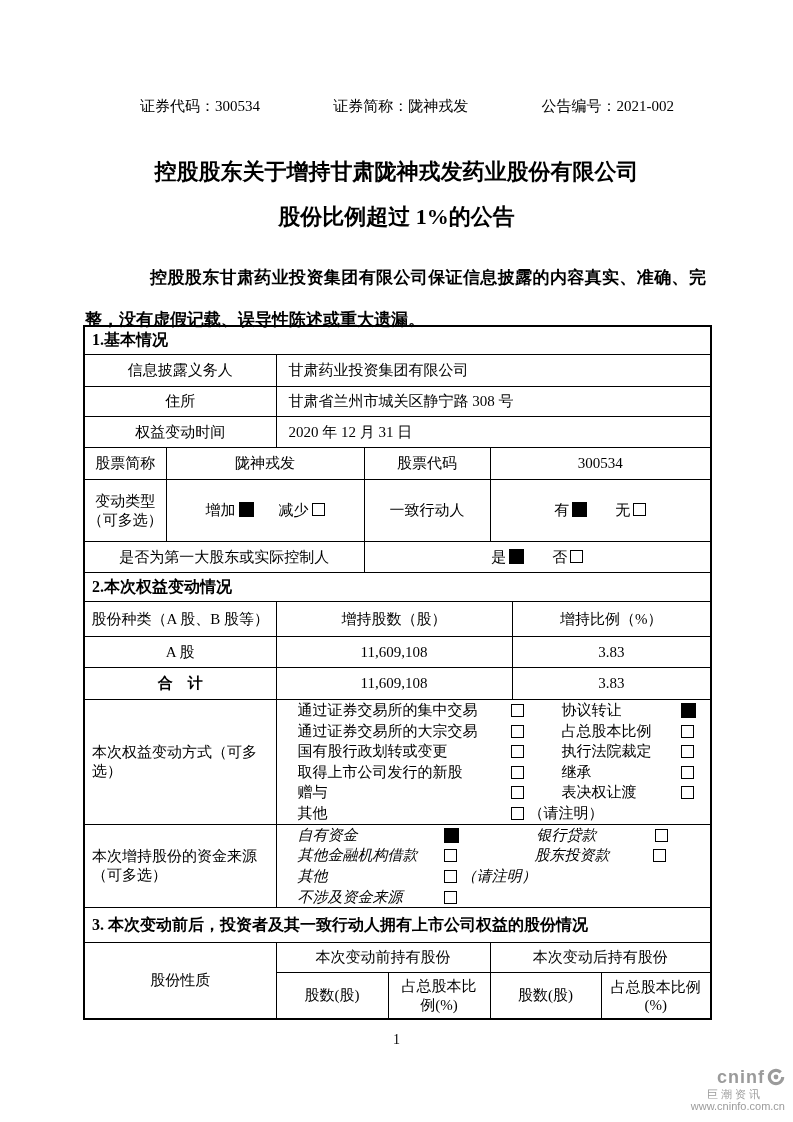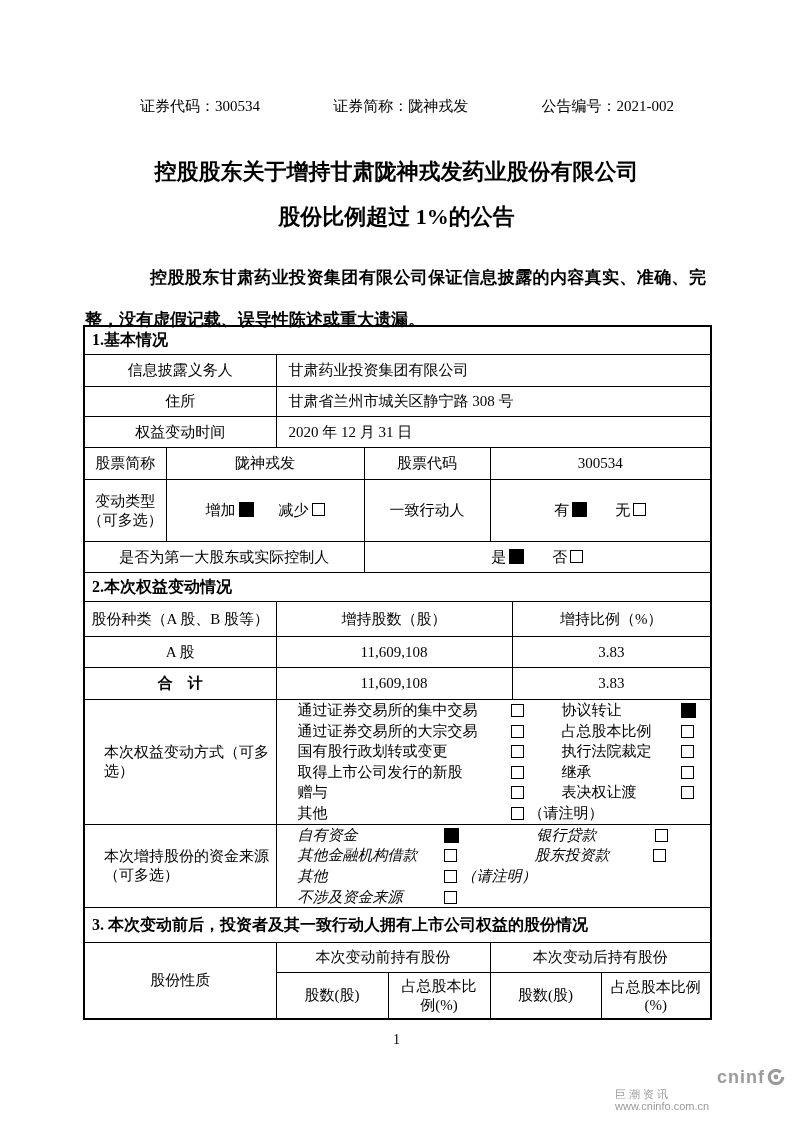"本次权益变动方式（可多选）" td.pl7 { padding-left: 19px -> 7px }
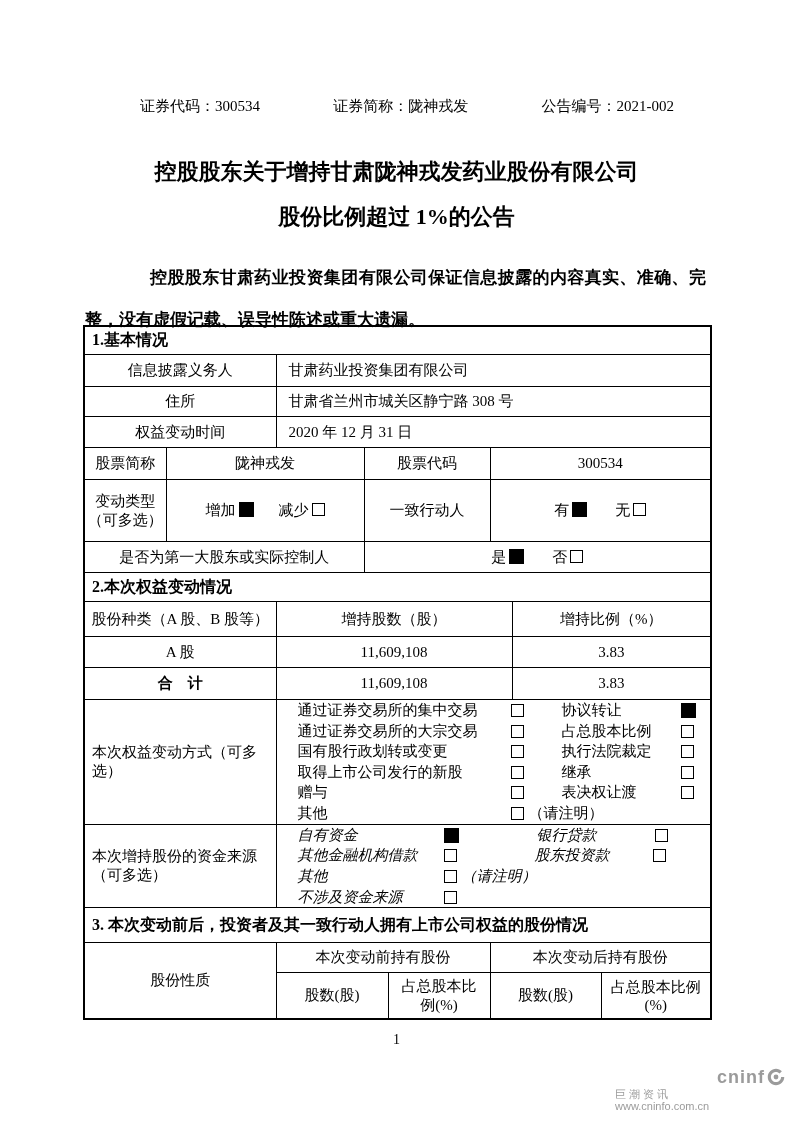"cninf" .logo { text-align: left -> right }
